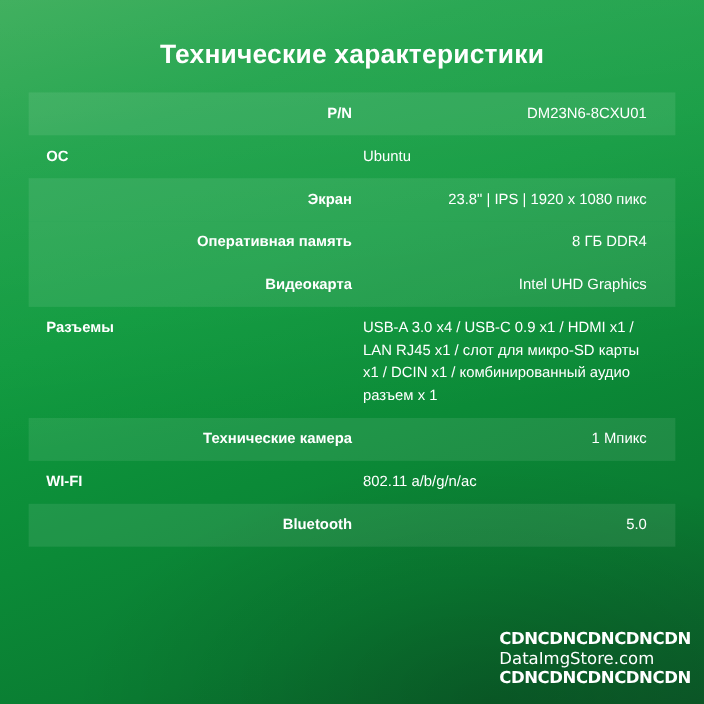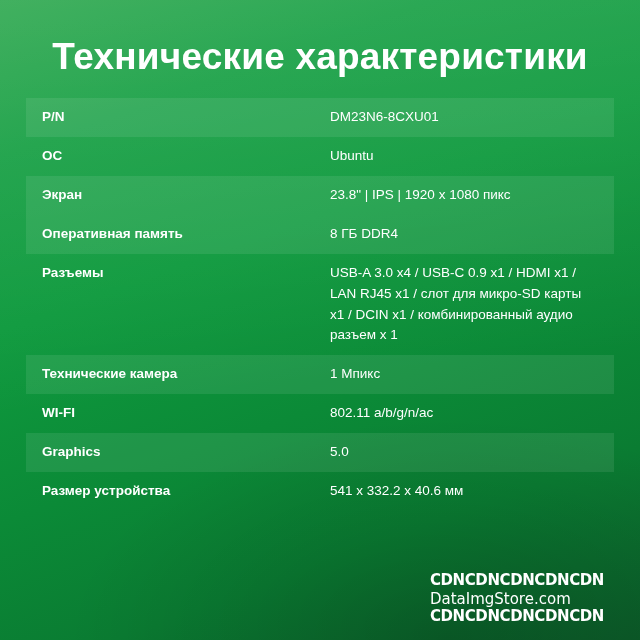"Технические характеристики" .title { font-size: 37px -> 24px }
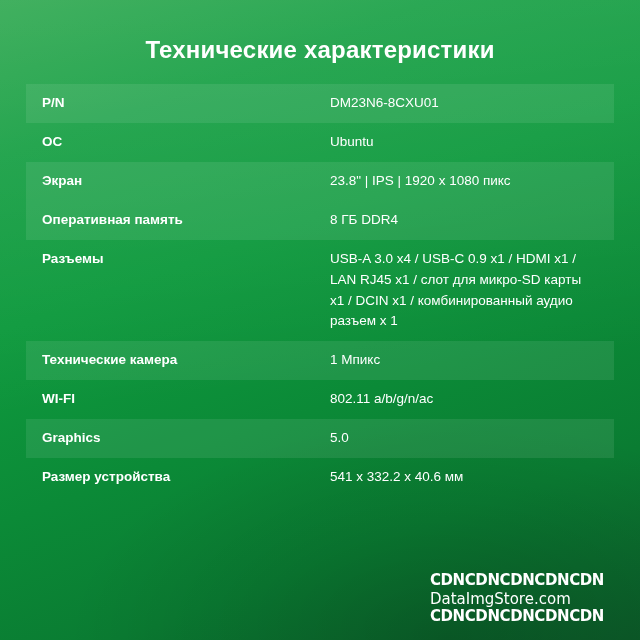"P/N" .spec-row.alt td { text-align: none -> right }
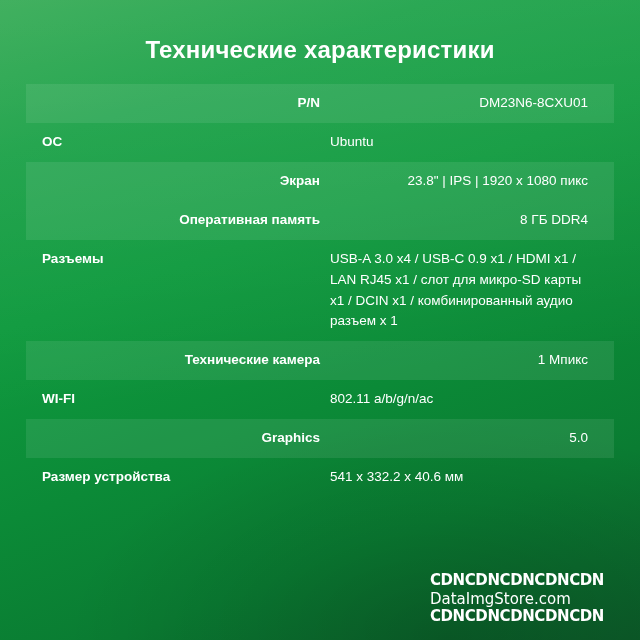"Видеокарта" tr.spec-row { html: none -> <tr> <td>Видеокарта</td> <td>Intel UHD Graphics</td> </tr> }
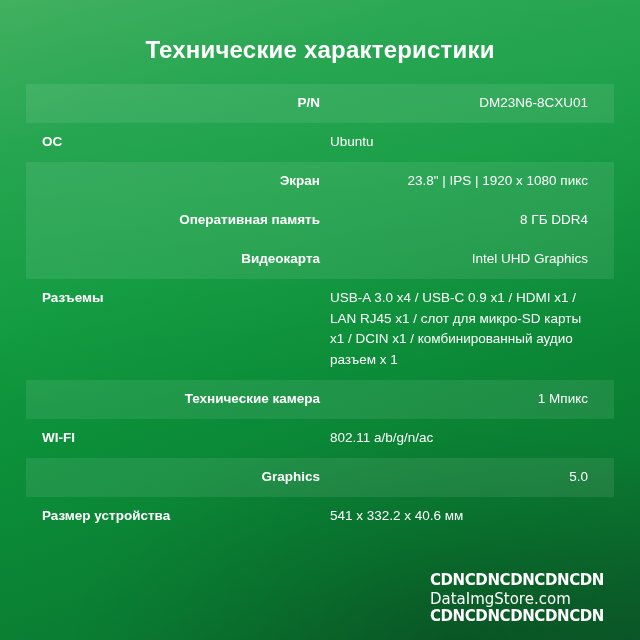"Graphics" td.label { text: Graphics -> Bluetooth }
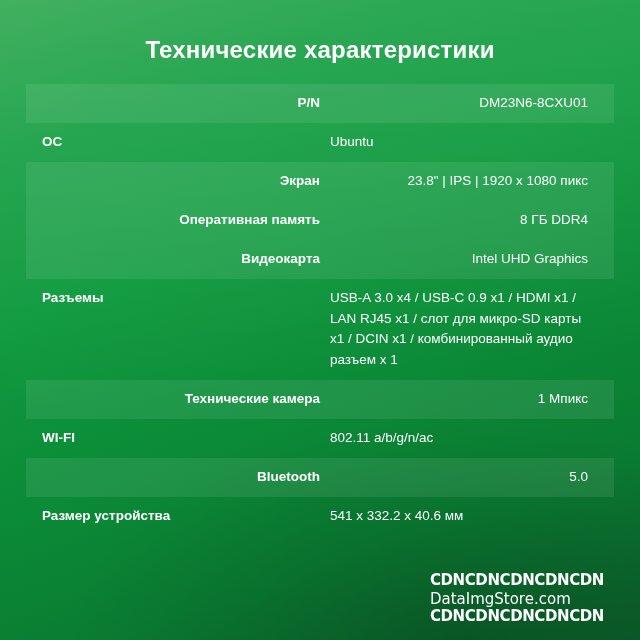"Размер устройства" tr.spec-row { html: <tr> <td>Размер устройства</td> <td>541 x 332.2 x 40.6 мм</td> </tr> -> none }
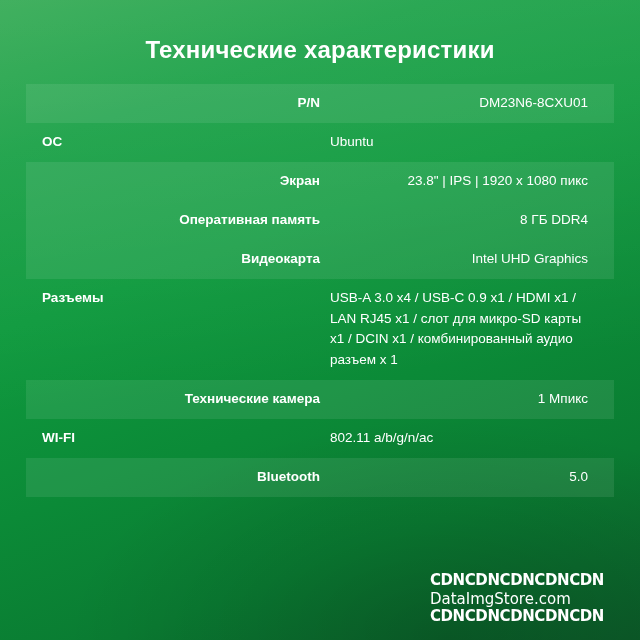"CDNCDNCDNCDNCDN" .watermark { right: 36px -> 12px }
